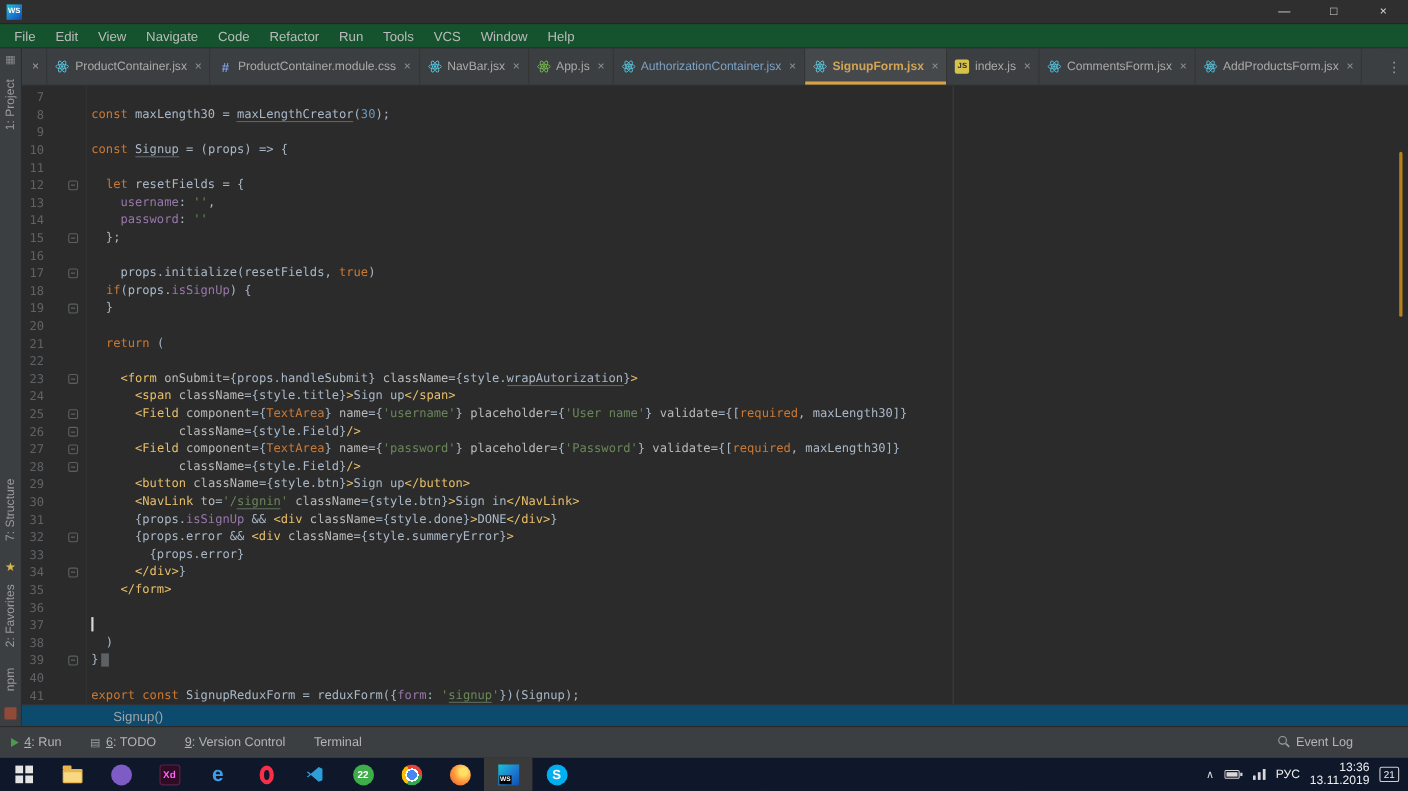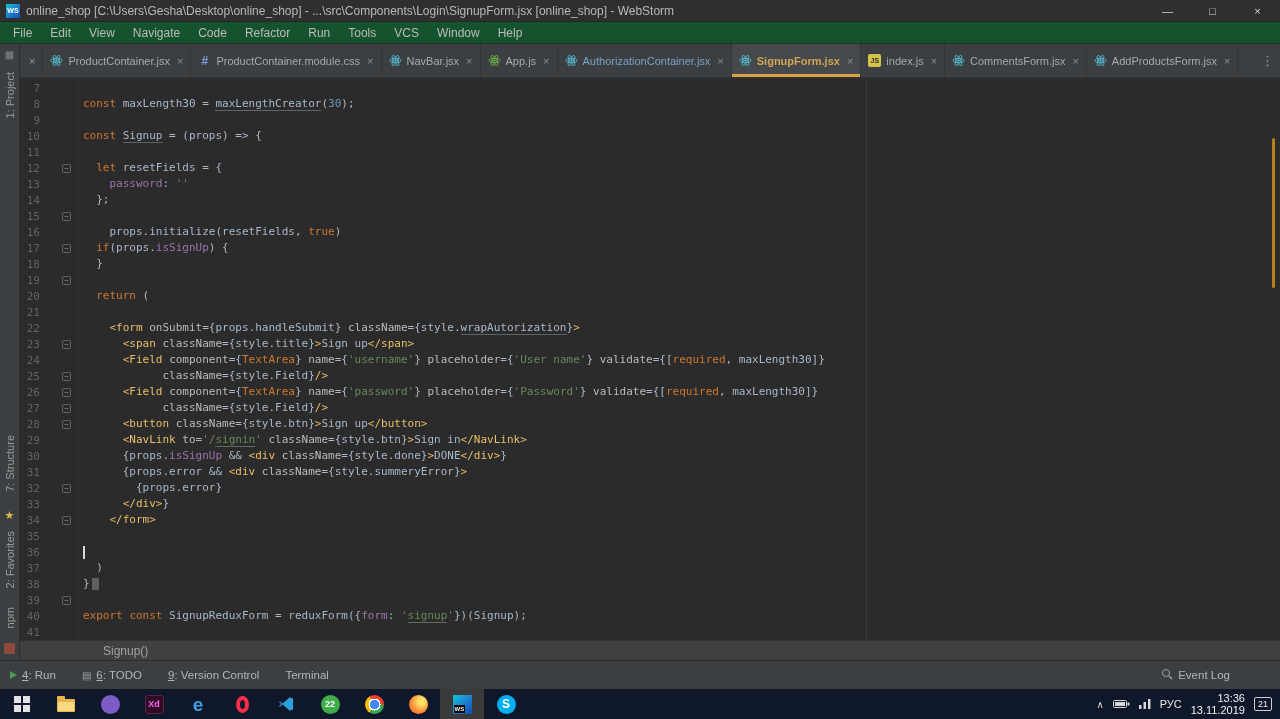"online_shop" span.title-text { html: <span>online_shop [C:\Users\Gesha\Desktop\online_shop] - ...\src\Components\Login\SignupForm.jsx [online_shop] - WebStorm</span> -> none }
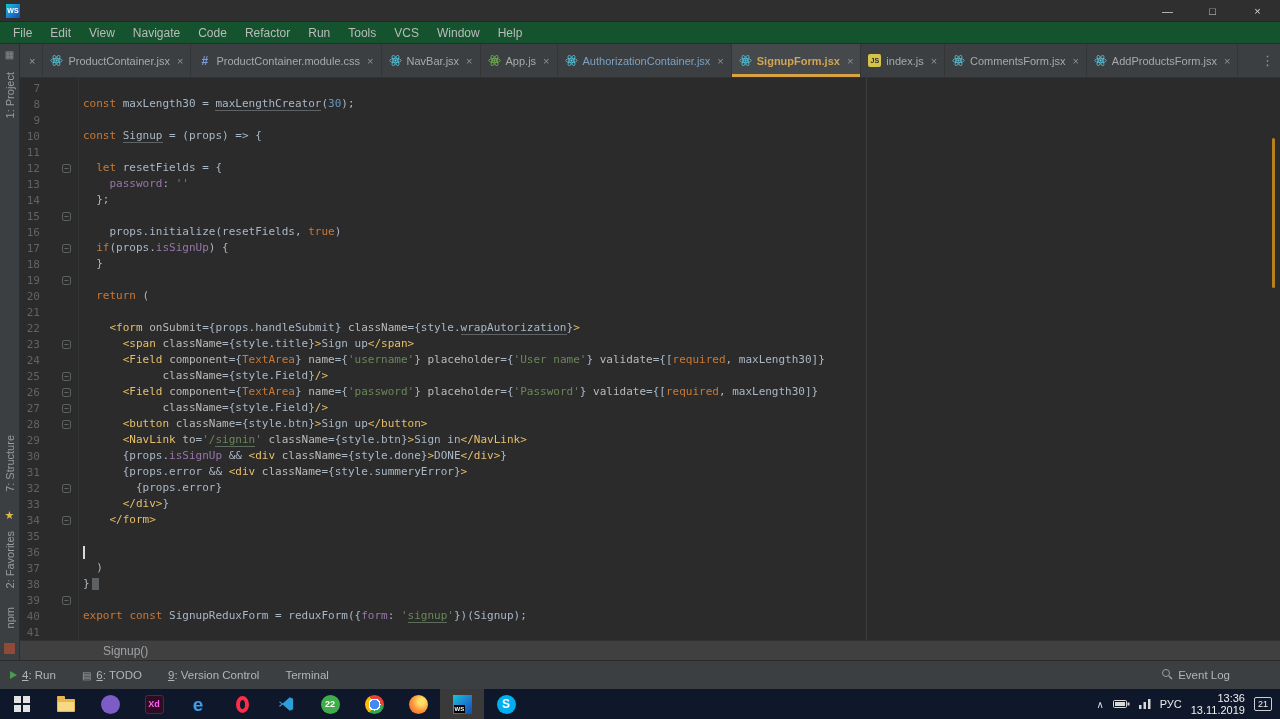"username: ''," div.c-row { html: none -> <div><span> </span><span>username</span><span>: </span><span>''</span><span>,</span></div> }
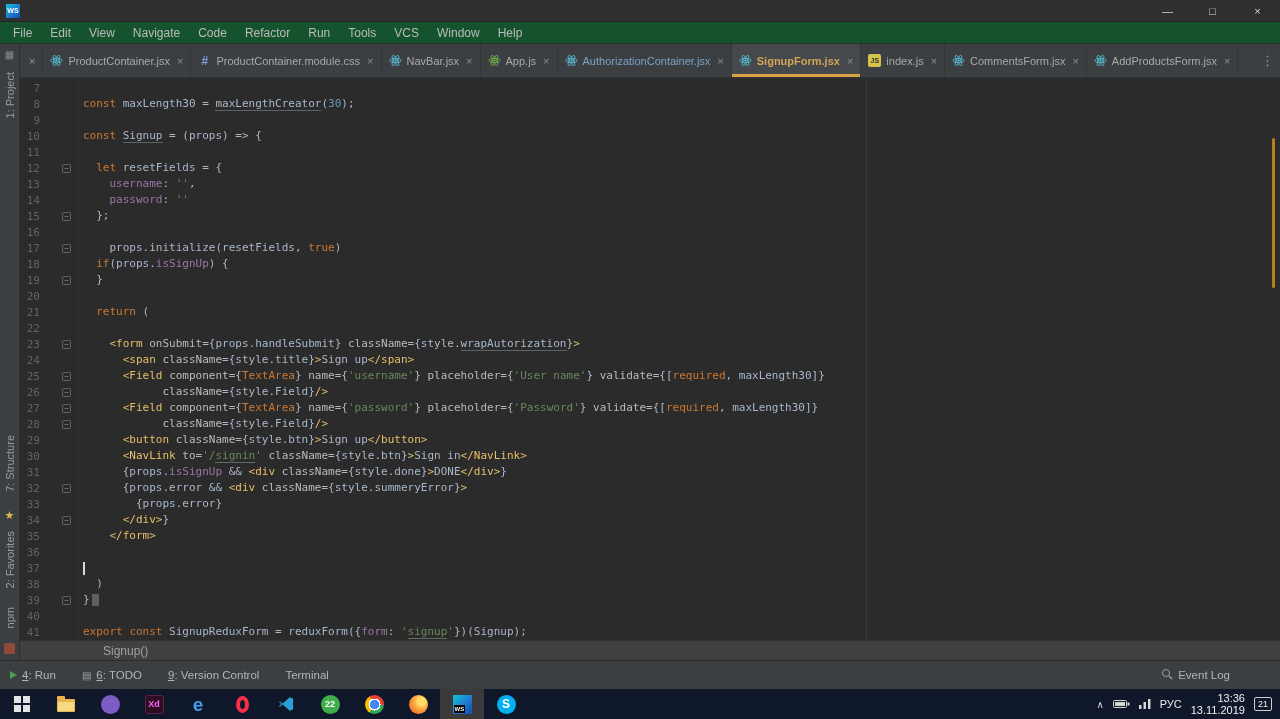"Signup()" .breadcrumbbar { background: #404040 -> #0c4a6e }
